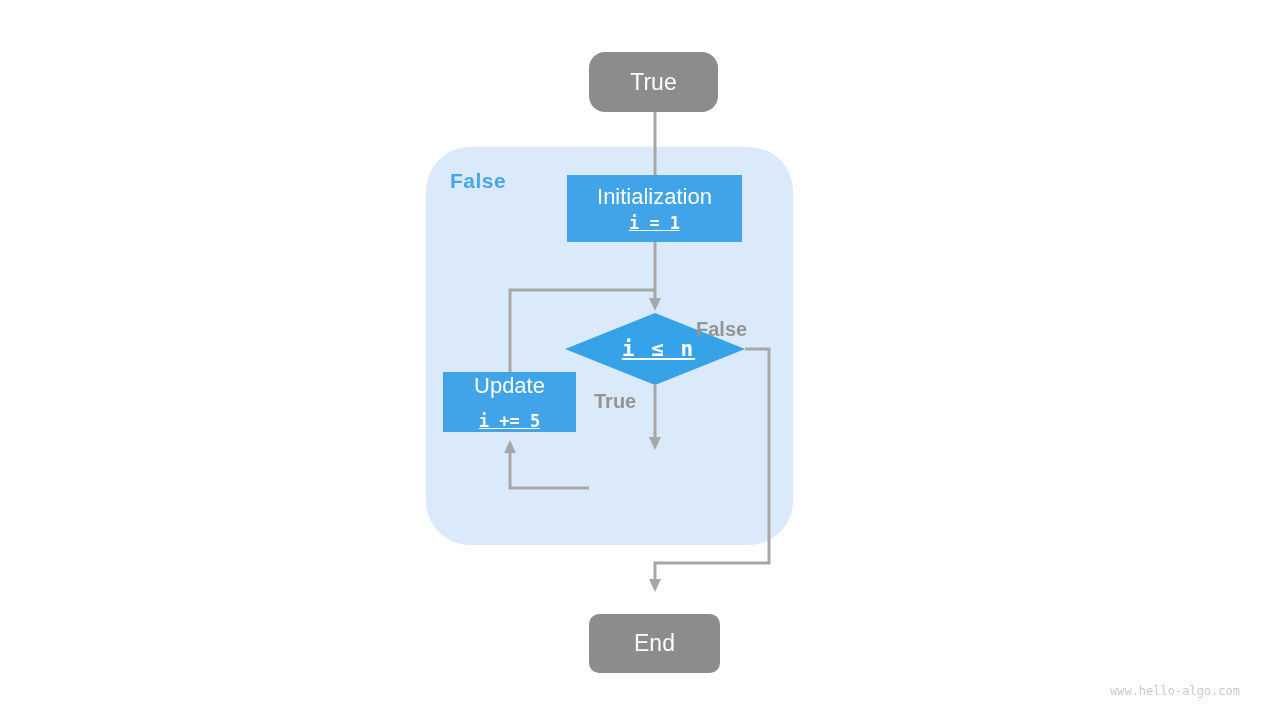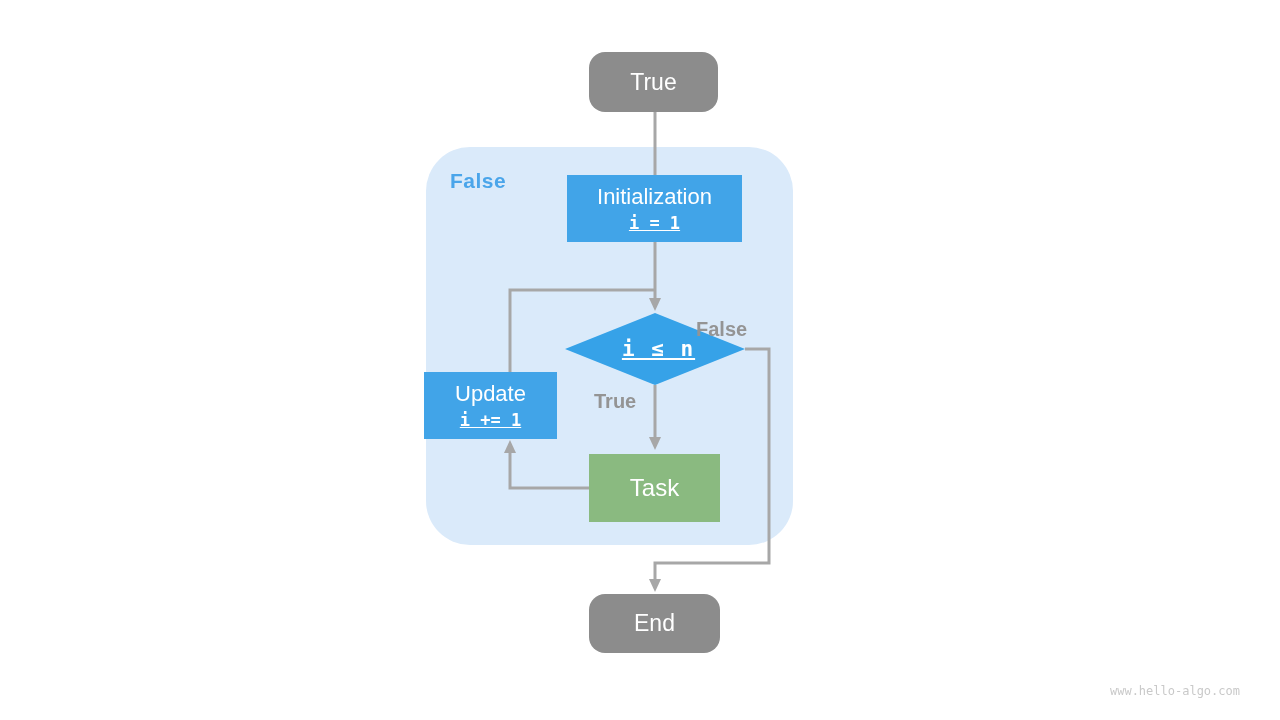"Update" .node-update { height: 67px -> 60px; justify-content: none -> space-between; left: 424px -> 443px }
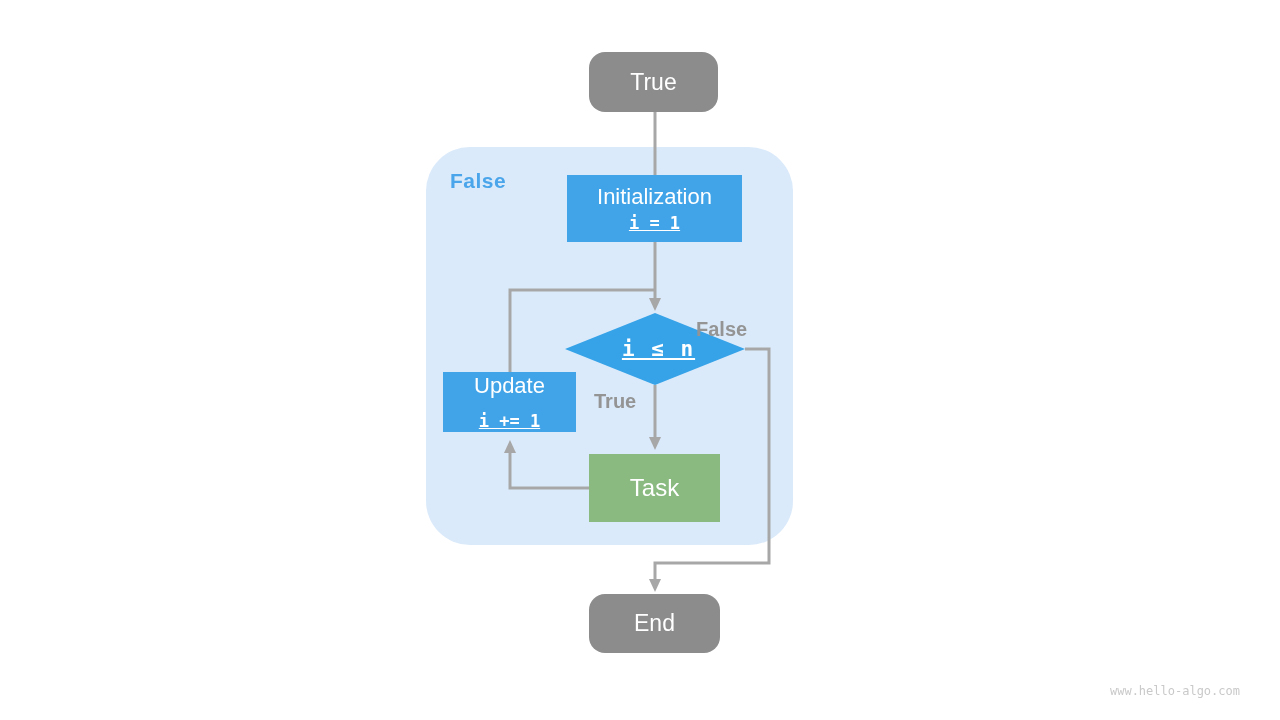"i += 1" span.code { text: 1 -> 5 }
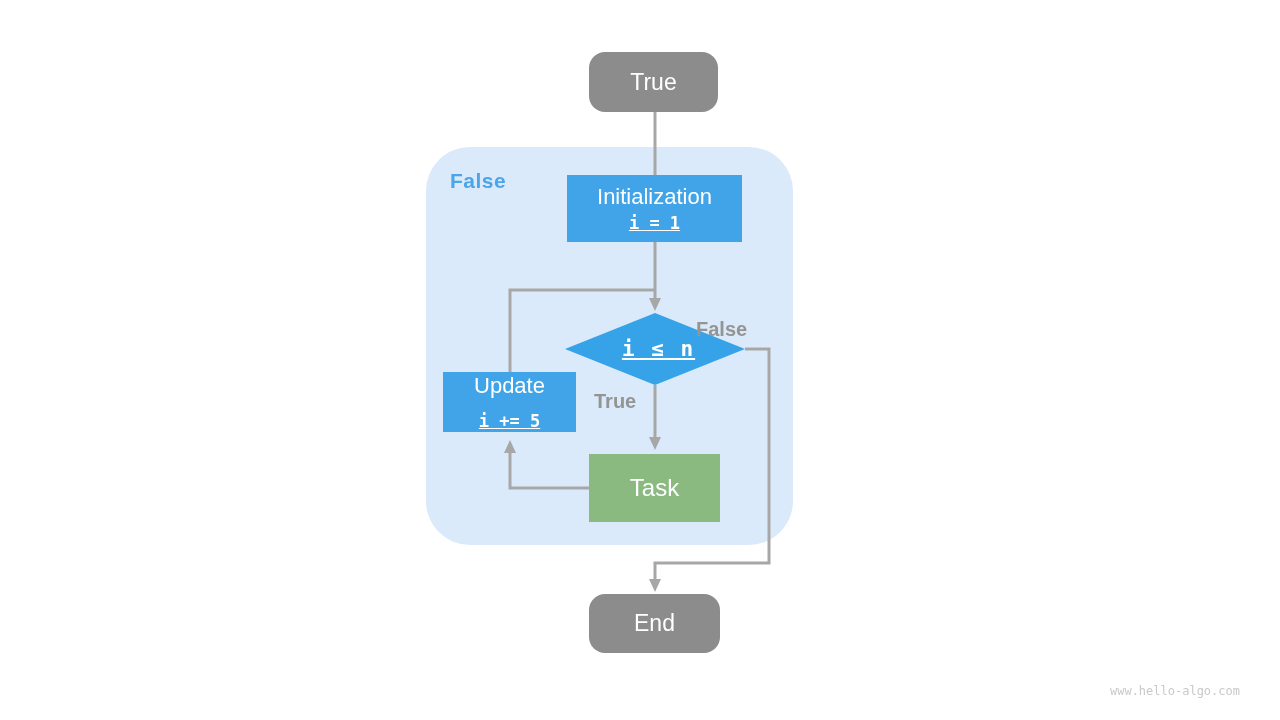"Task" div.abs { html: <div> <span>Task</span> </div> -> none }
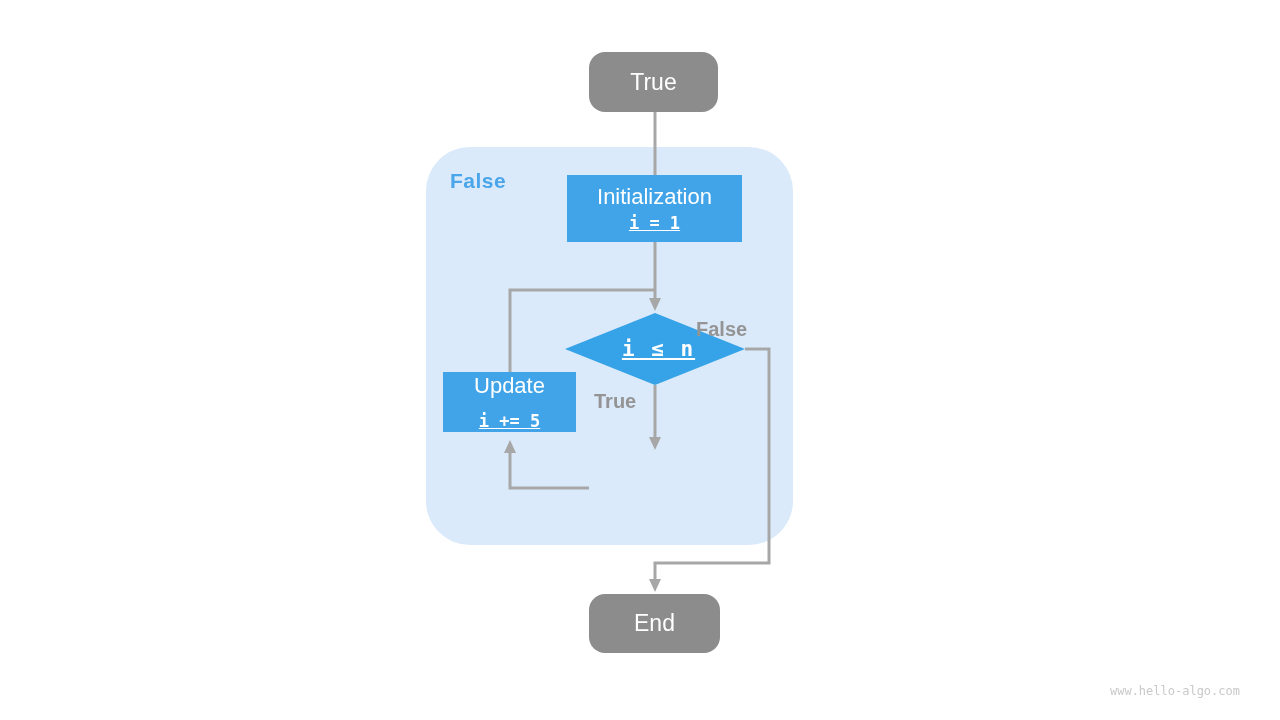"End" .node-end { border-radius: 16px -> 10px; top: 594px -> 614px }
